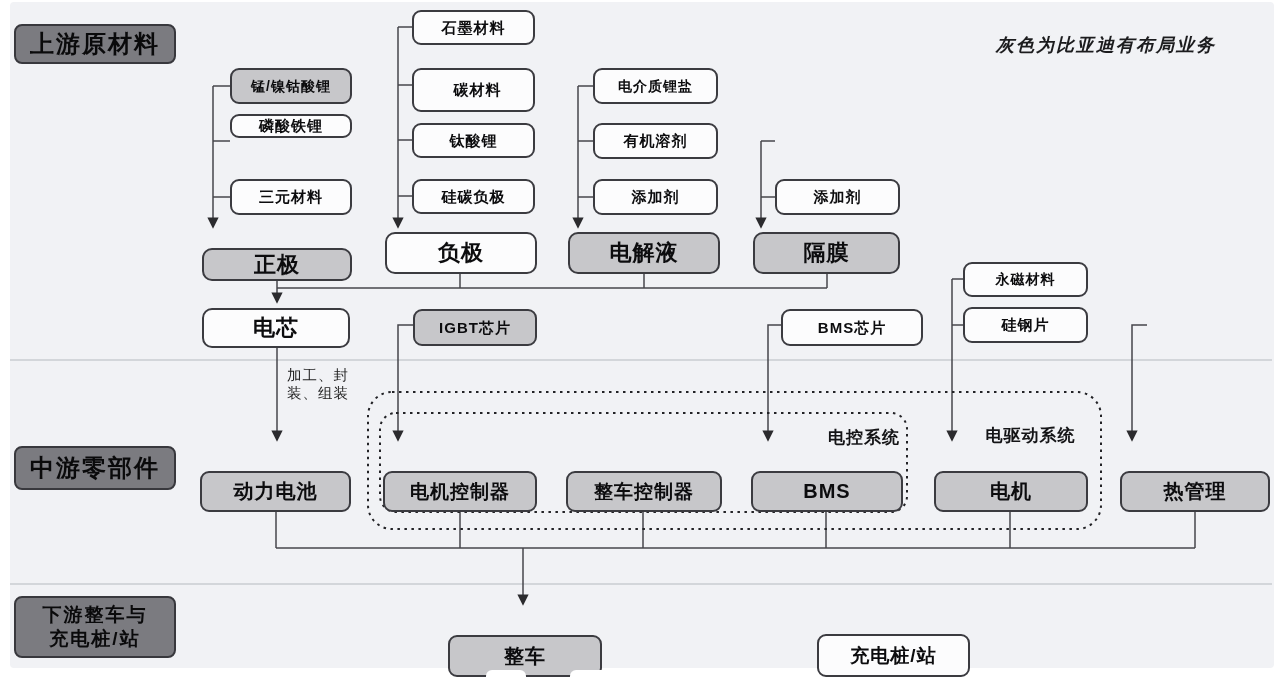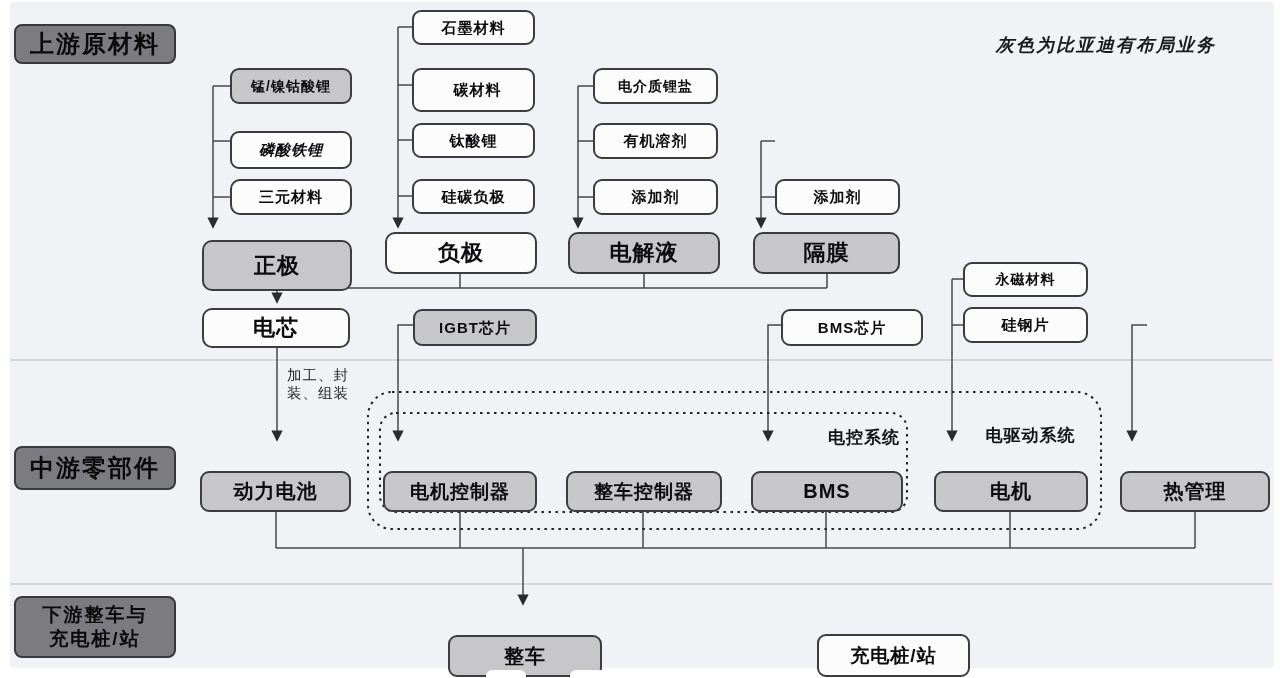"磷酸铁锂" div.node { font-style: italic -> none; height: 38px -> 24px; top: 131px -> 114px }
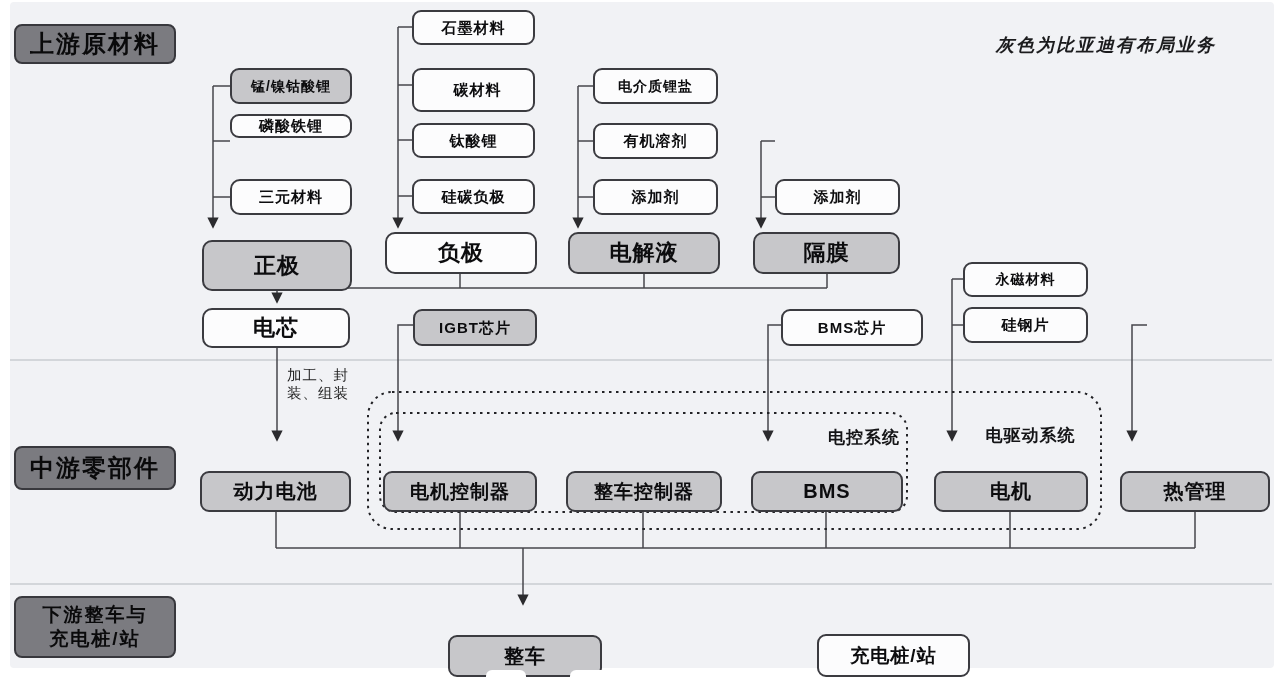"三元材料" div.node { border-radius: 10px -> none }
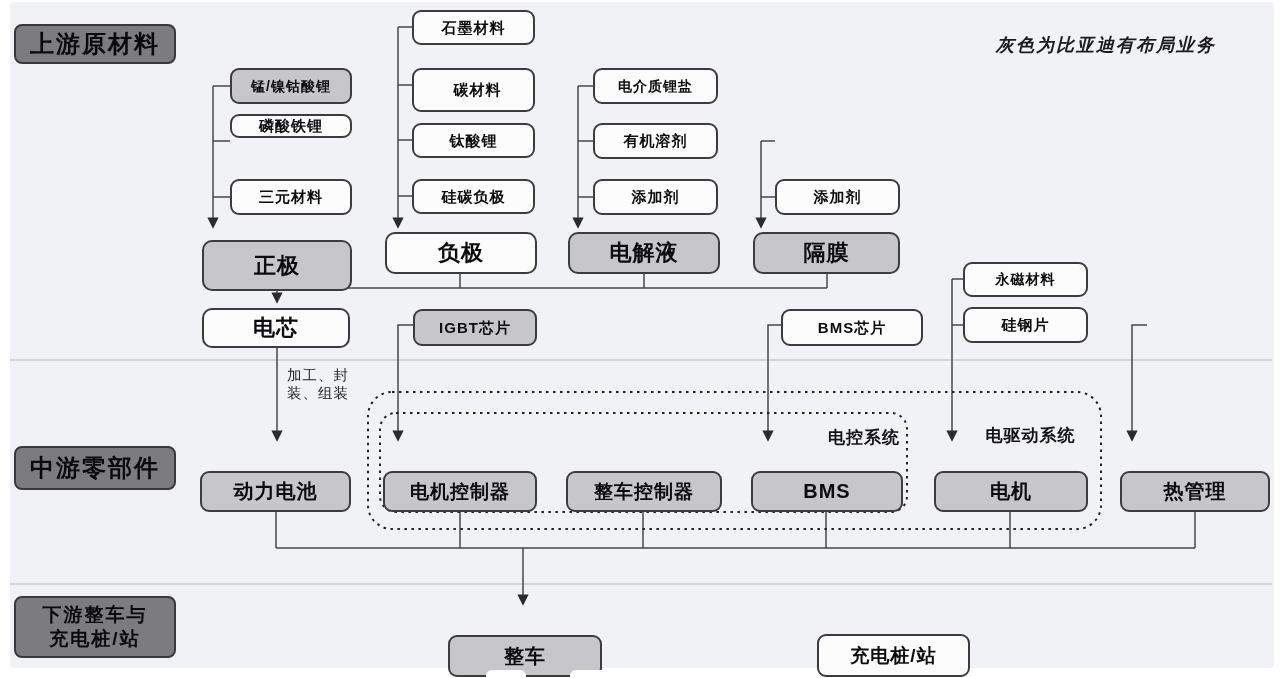"正极" div.node { height: 51px -> 33px; top: 240px -> 248px }
